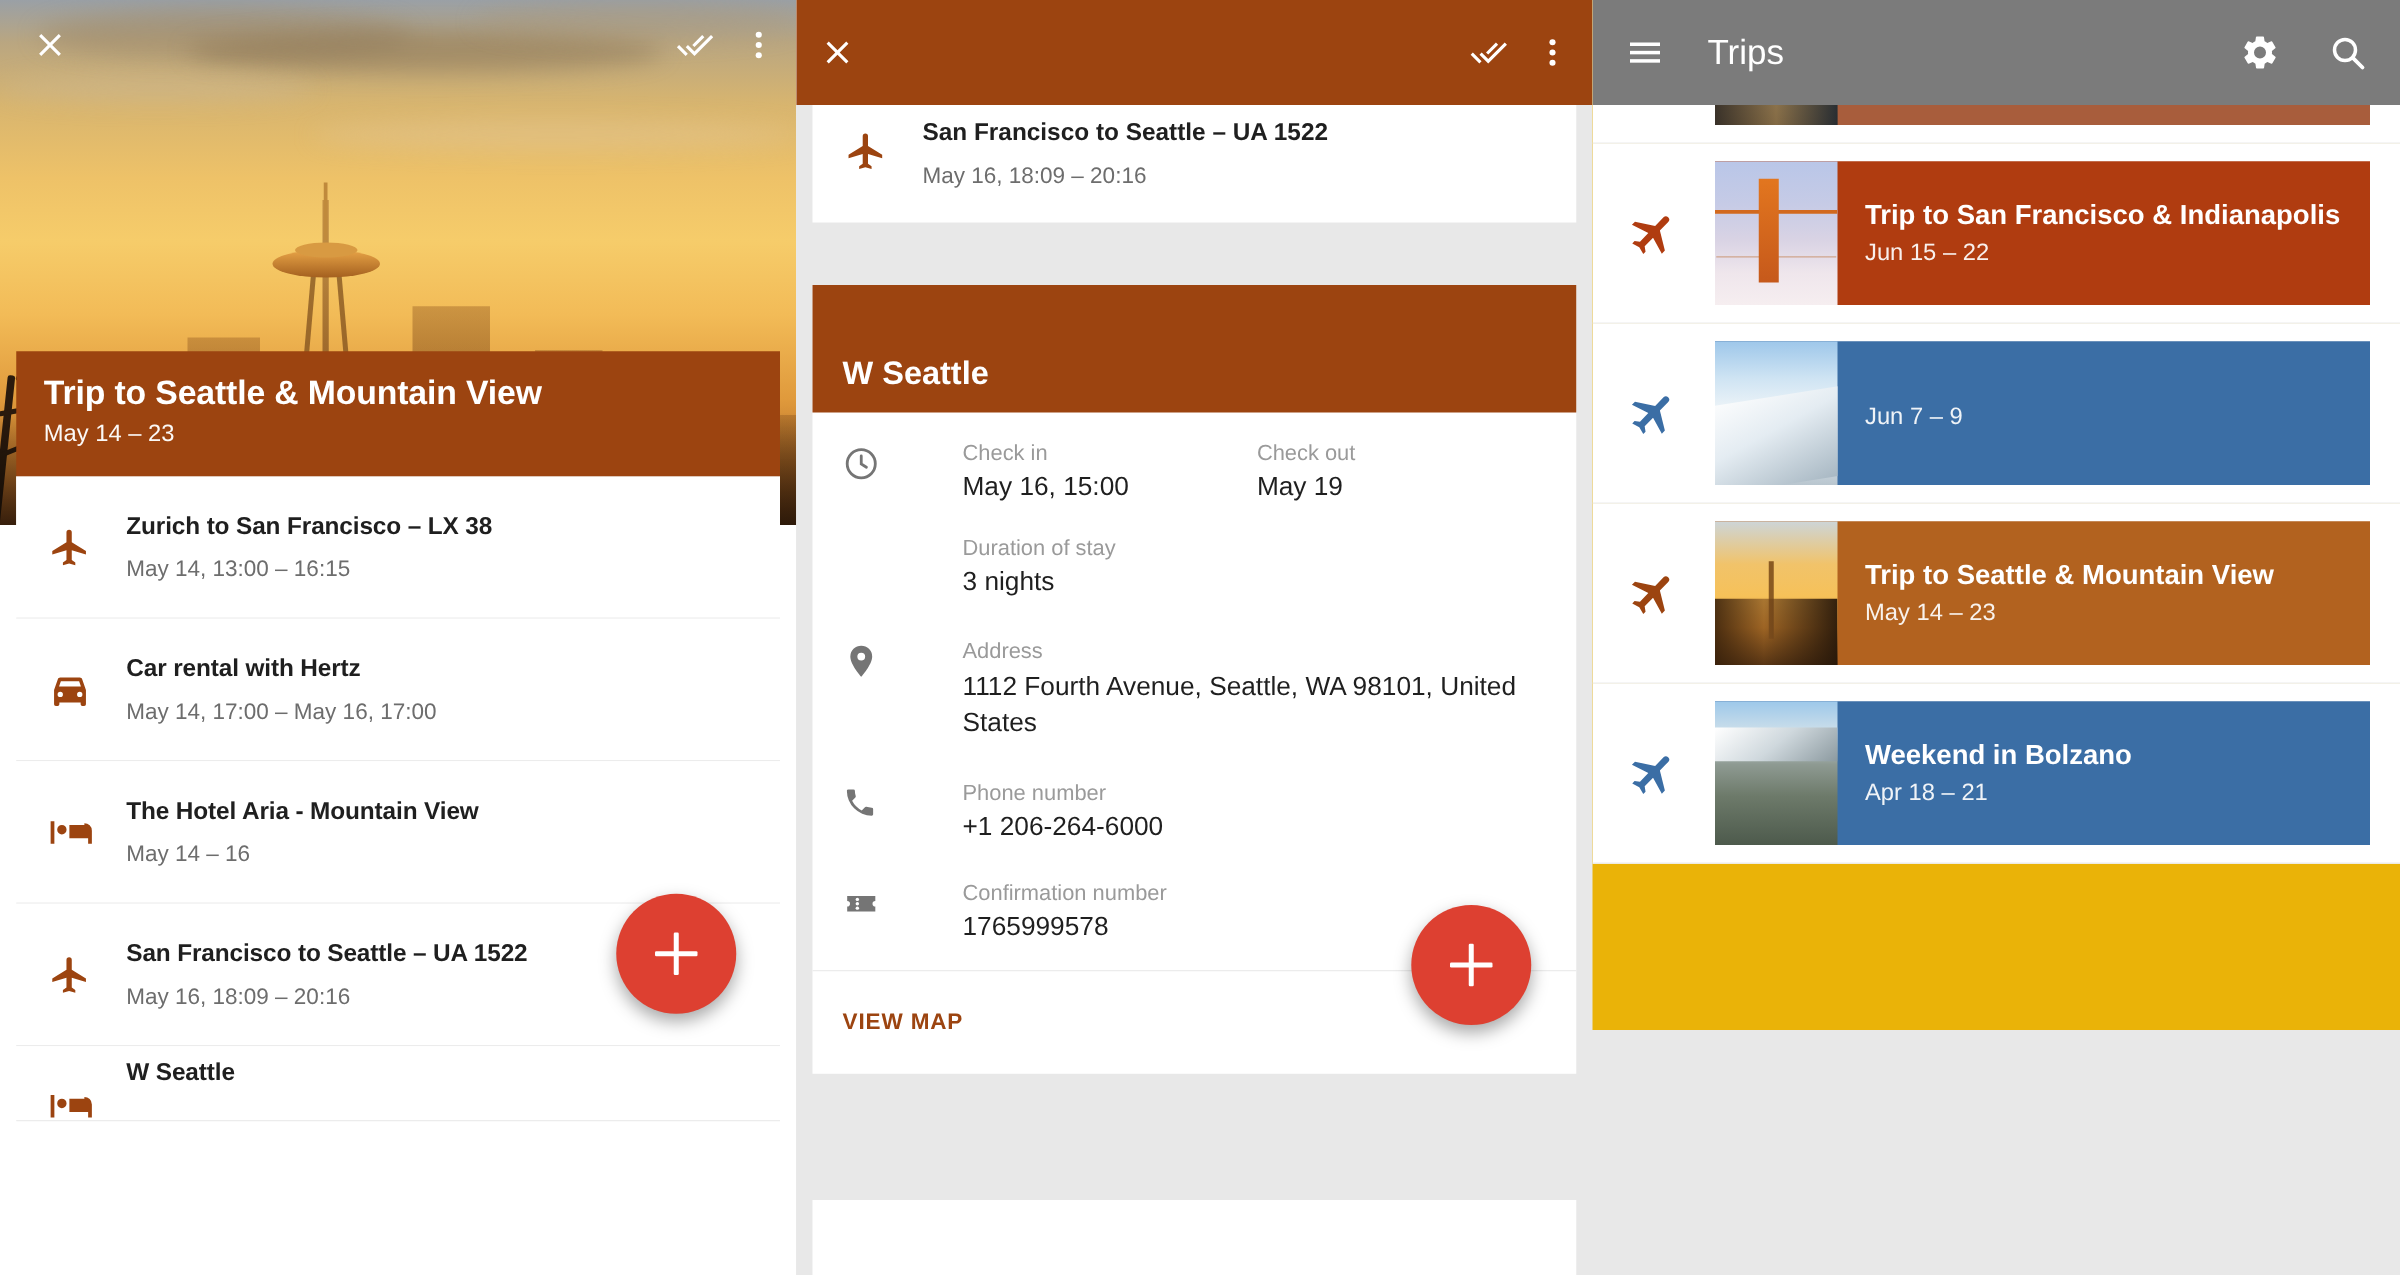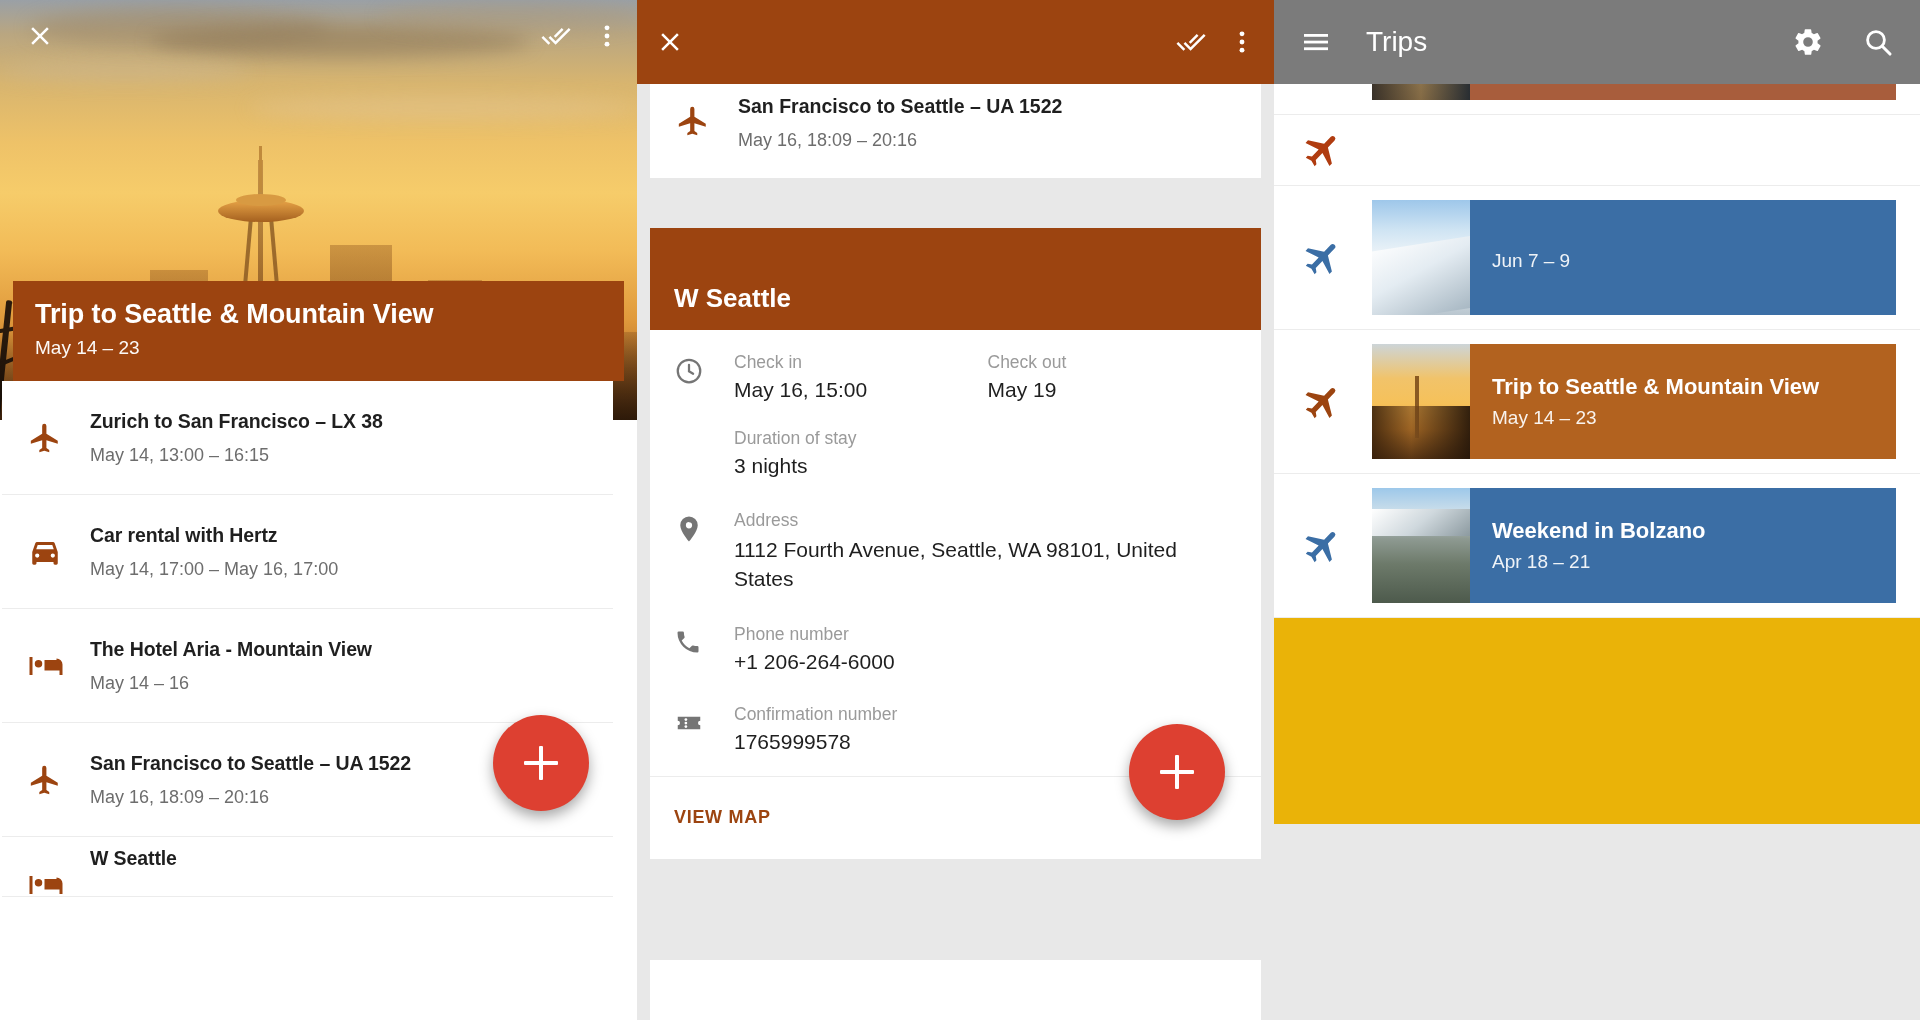"Trip to San Francisco &" span.p3-card { html: none -> <span> <span></span> <span> <span>Trip to San Francisco &amp; Indianapolis</span> <span>Jun 15 – 22</span> </span> </span> }
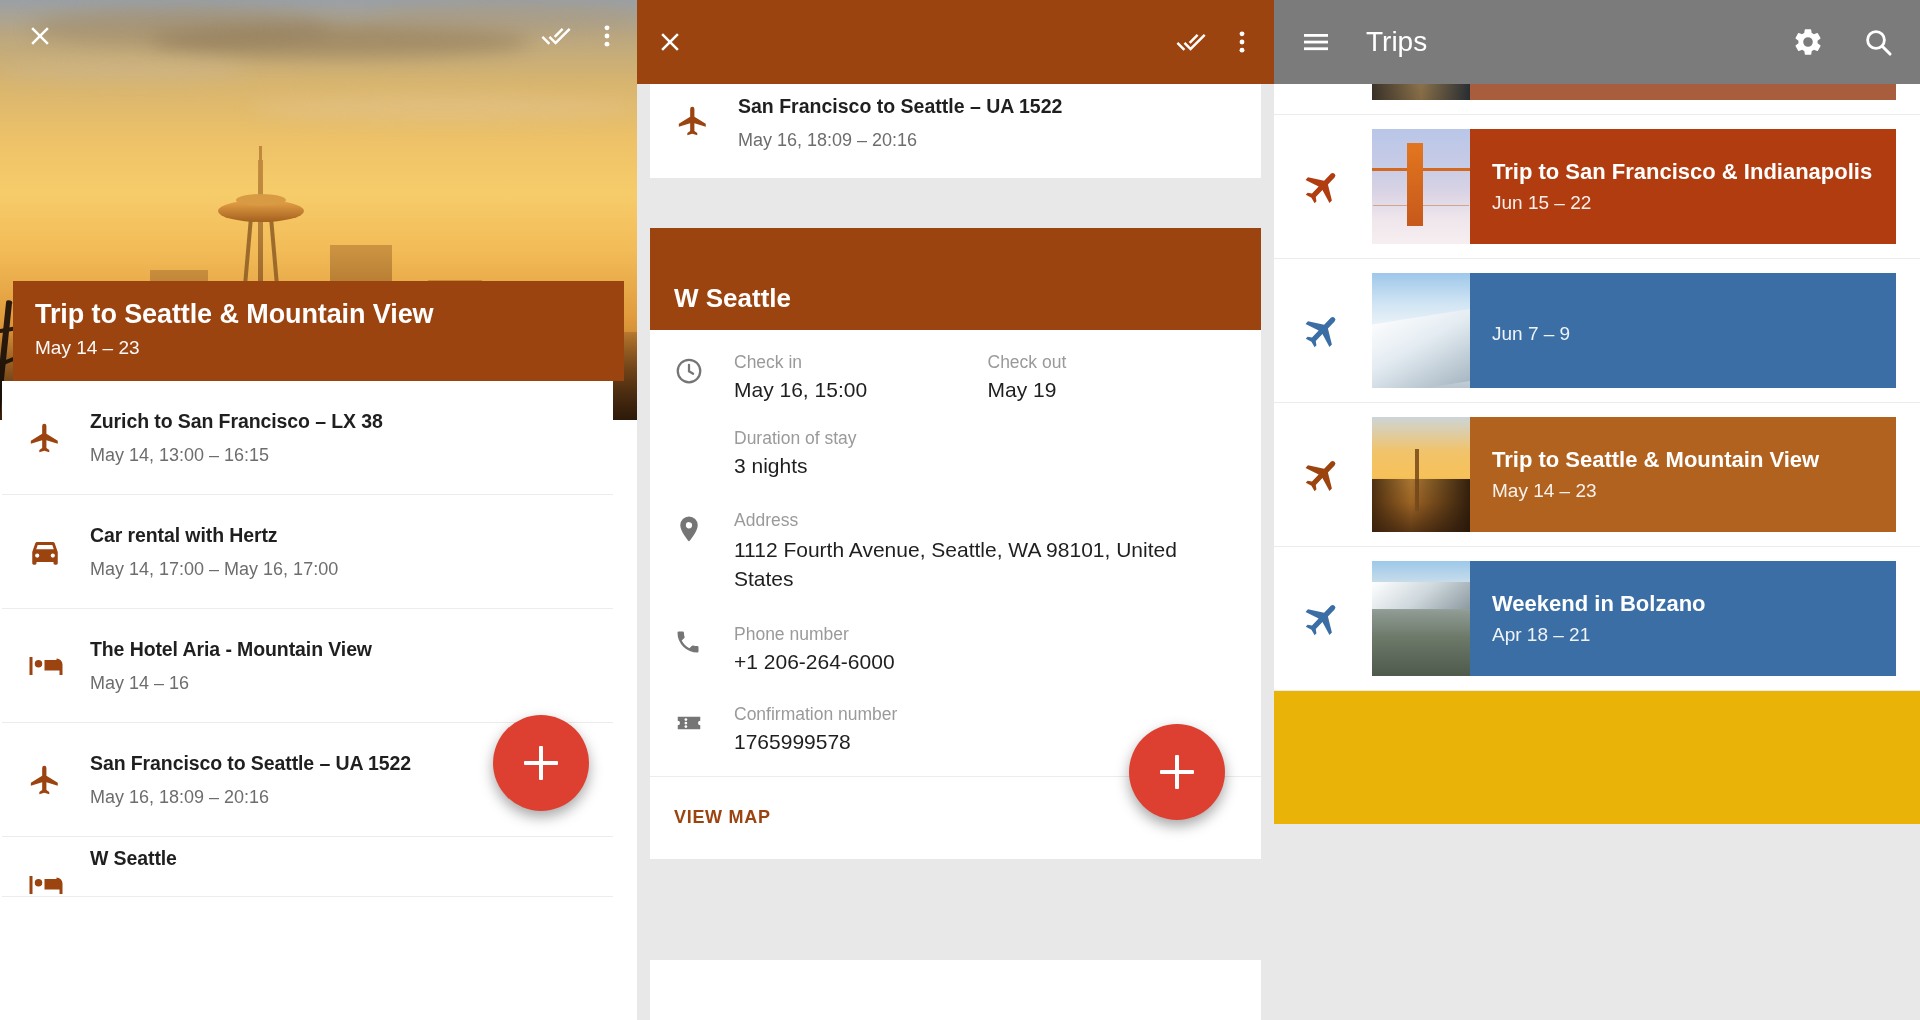"Check in" .hrow { gap: none -> 36px }
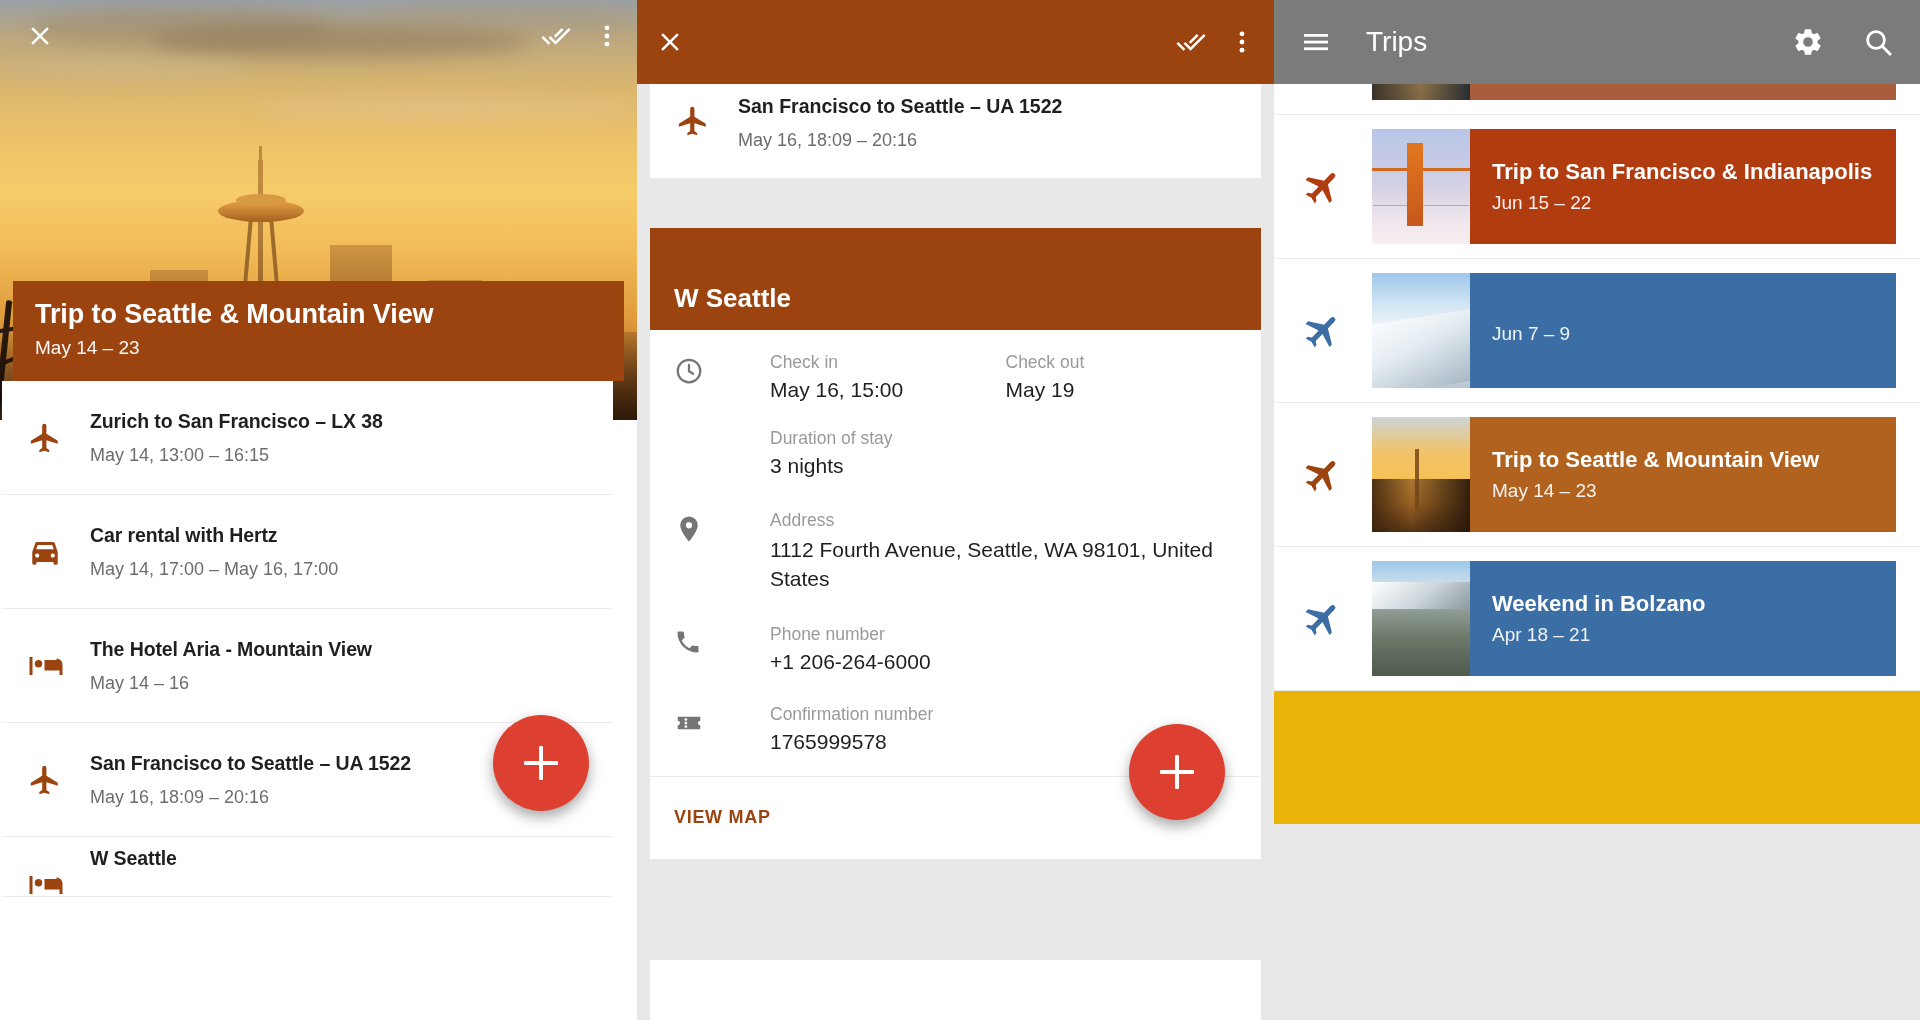"Zurich to San Francisco –" .p1-list { left: 2px -> 13px }
